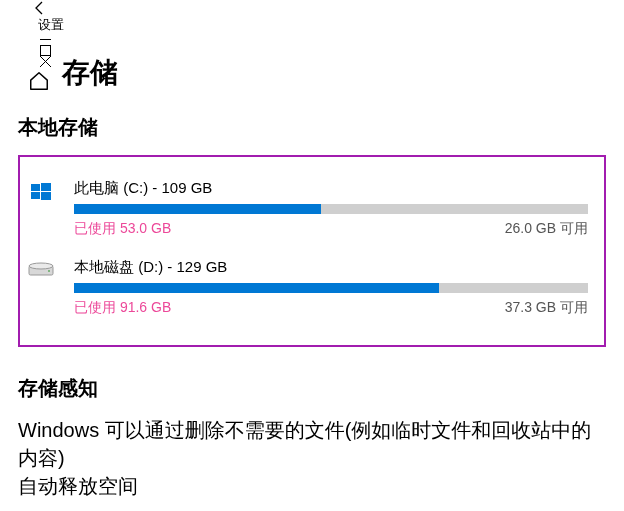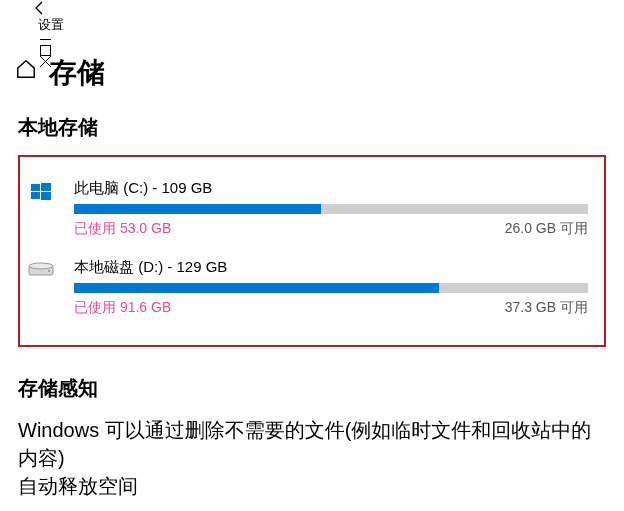"存储" .header { align-items: flex-start -> flex-end; padding: 14px 20px 8px 15px -> 14px 20px 8px 28px }
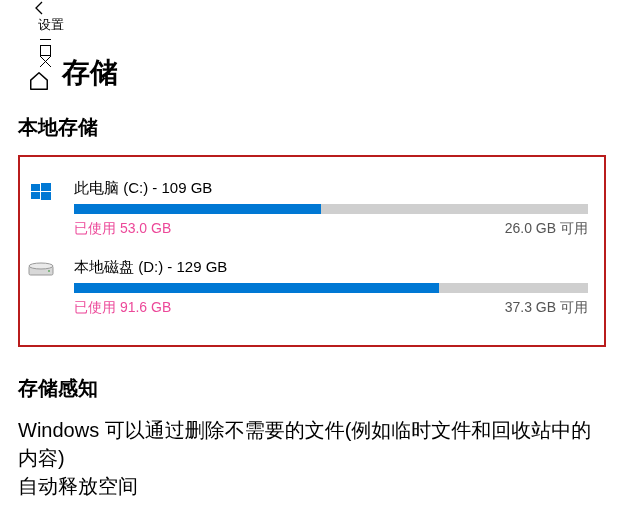"此电脑 (C:) - 109 GB" .highlight-box { border: 2px solid #b91c1c -> 2px solid #a21caf }
